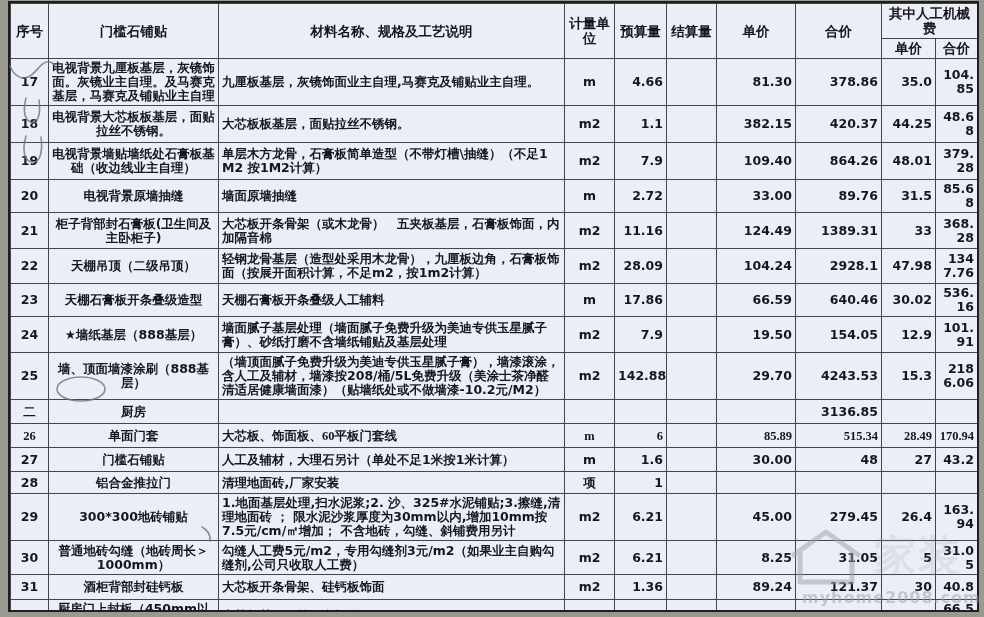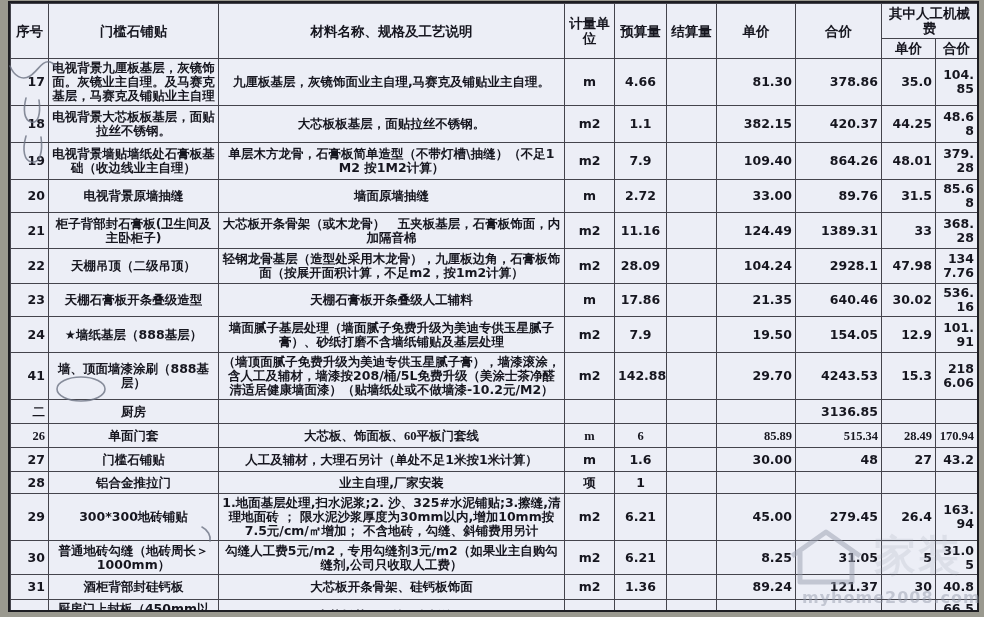"17" td.c-no { text-align: right -> center }
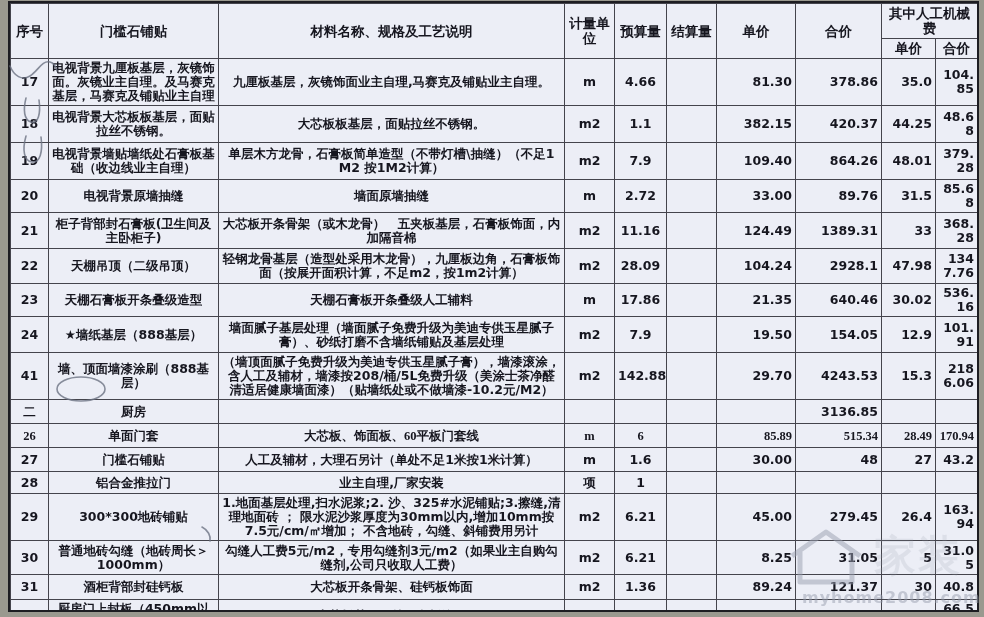"九厘板基层，灰镜饰面业主自理,马赛克及铺贴业主自理。" td.c-material { text-align: center -> left }
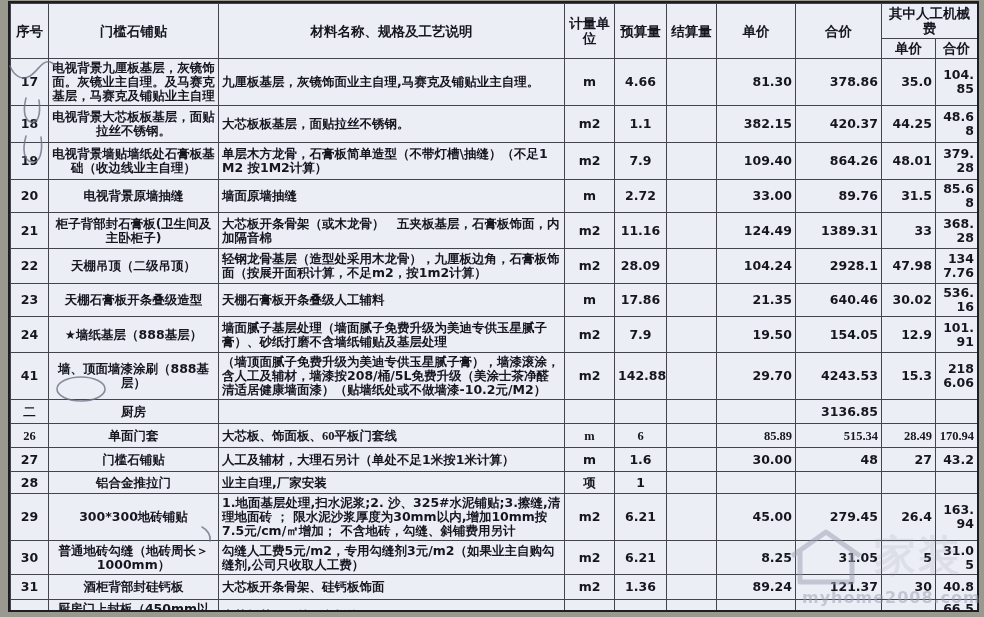"4.66" td.c-qty { text-align: center -> right }
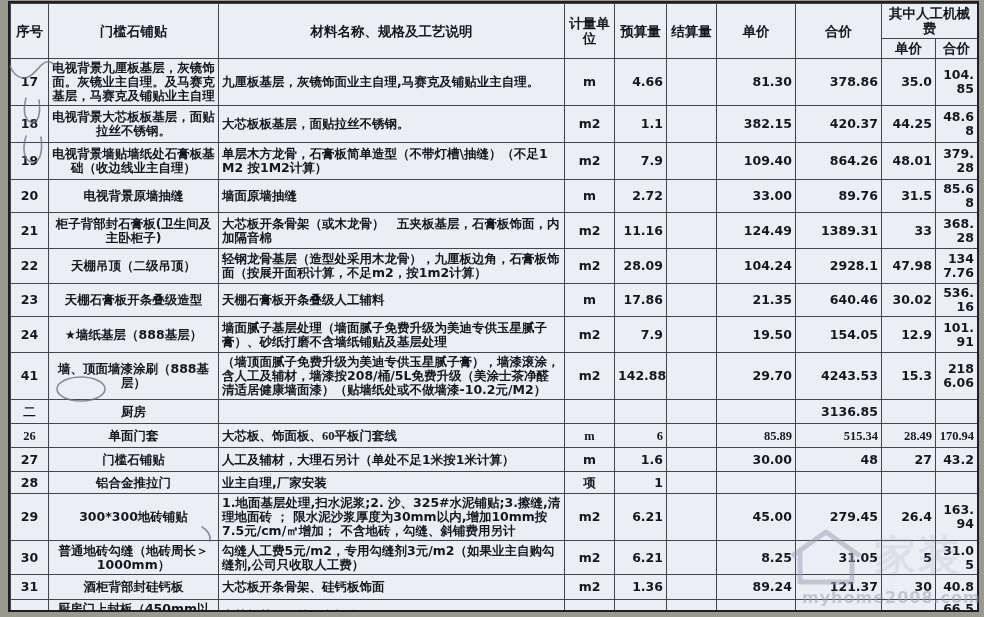"21.35" td.c-num { text: 21.35 -> 66.59 }
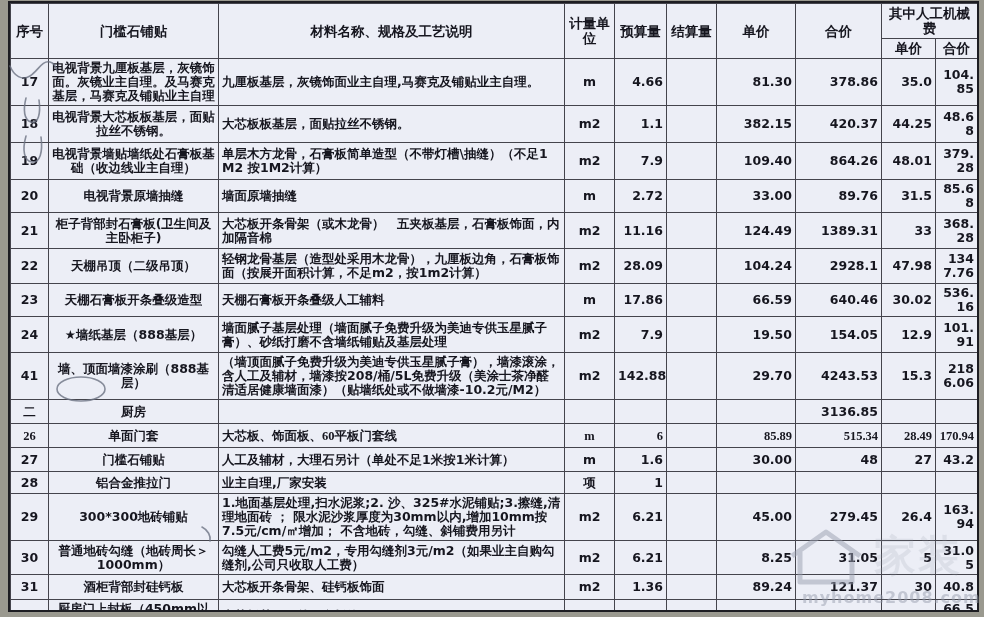"41" td.c-no { text: 41 -> 25 }
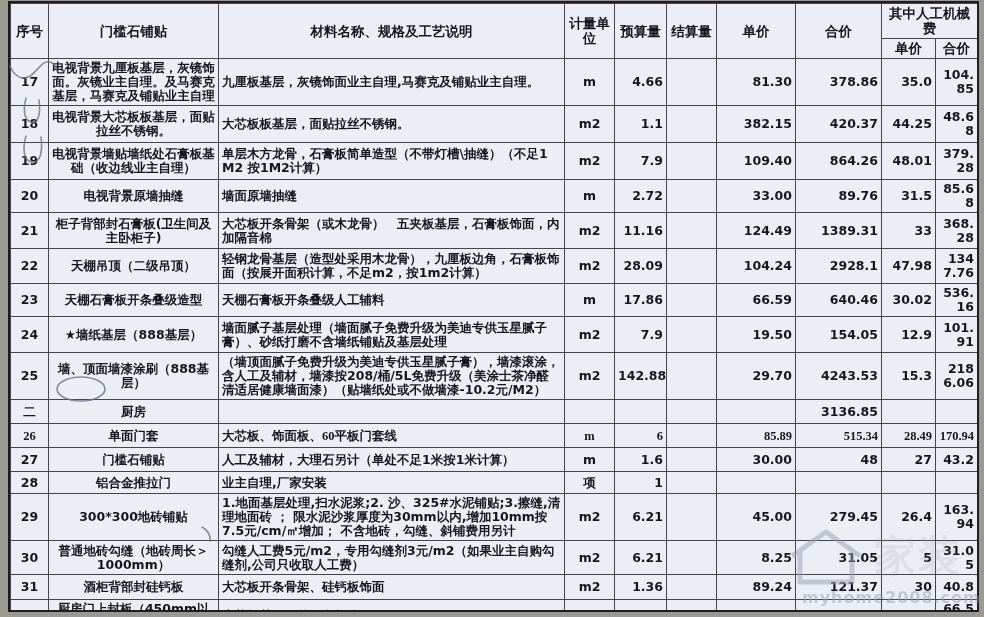"业主自理,厂家安装" td.c-material { text: 业主自理 -> 清理地面砖 }
